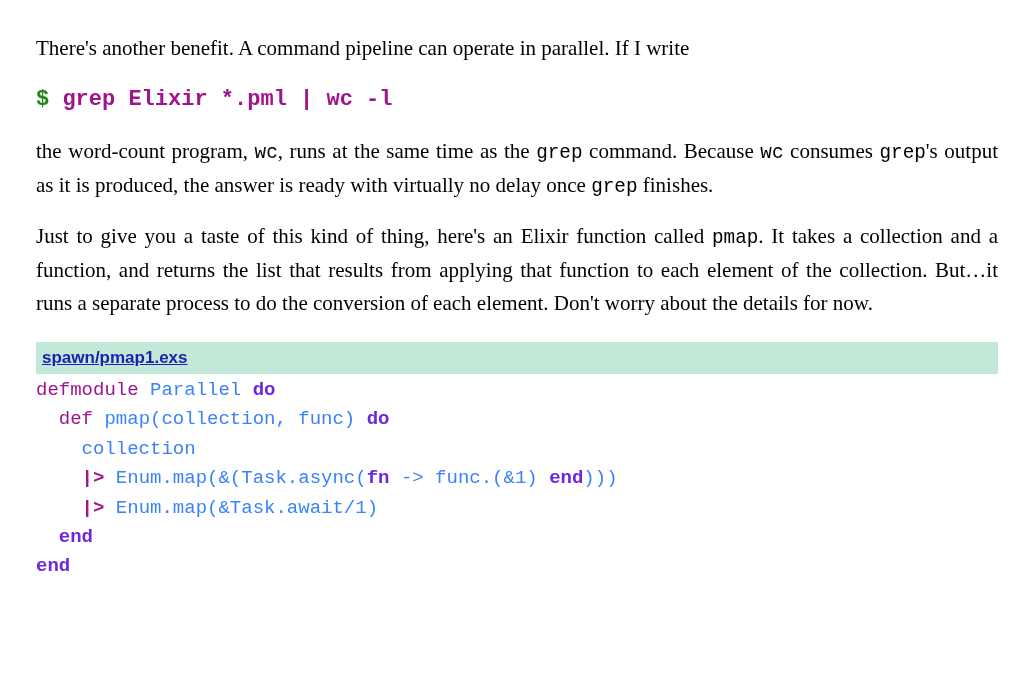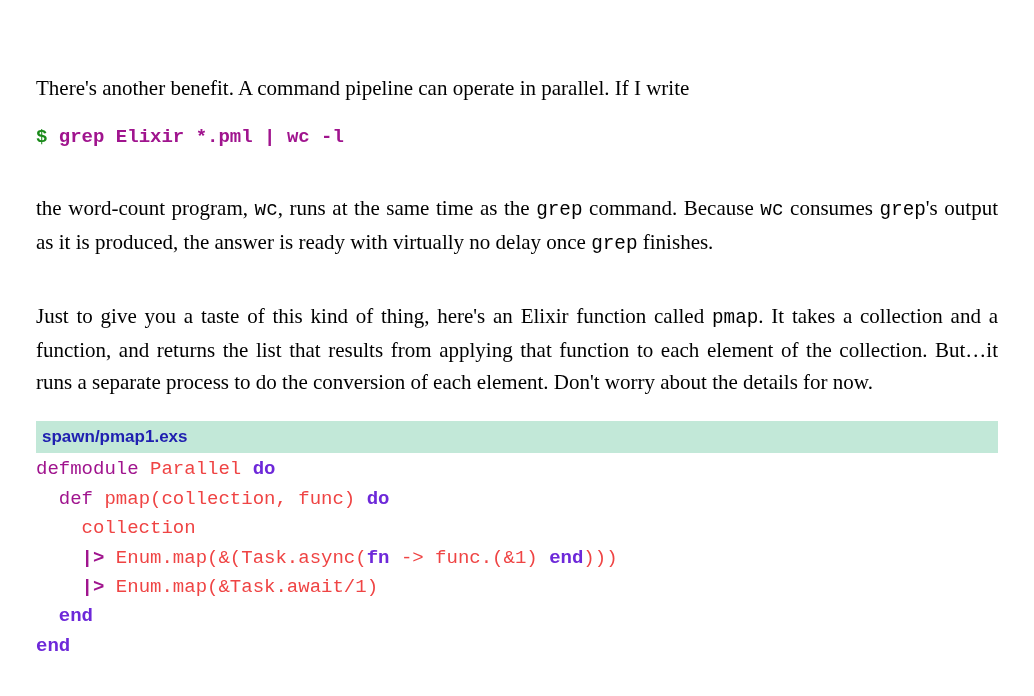"There's another benefit. A command" p.prose { margin-top: 40px -> none }
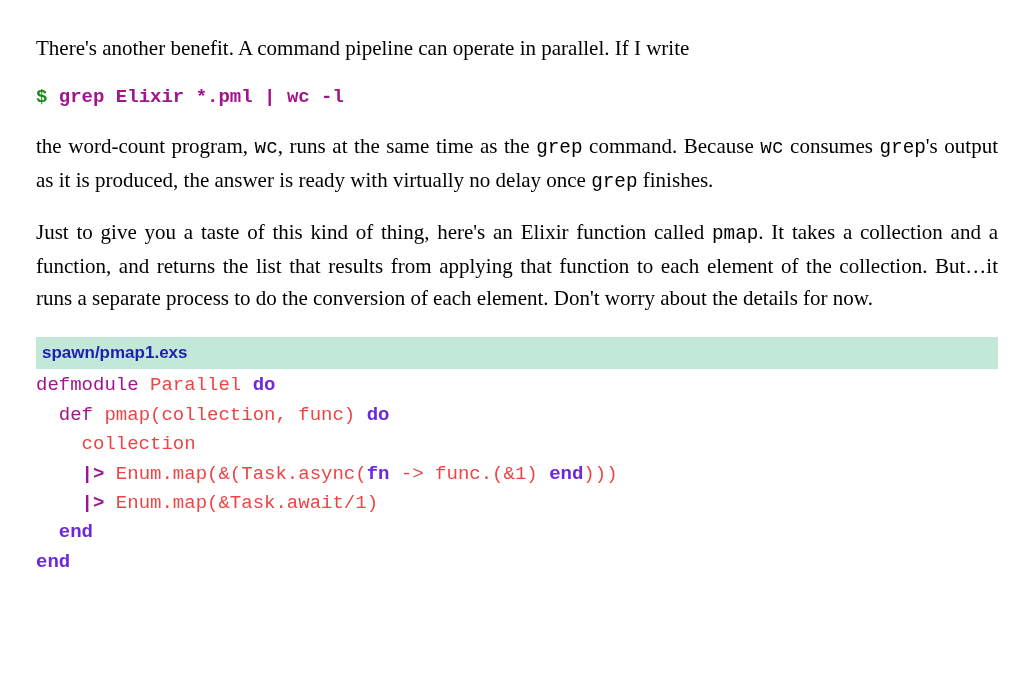"$ grep Elixir *.pml |" .shell-line { font-size: 19px -> 22px }
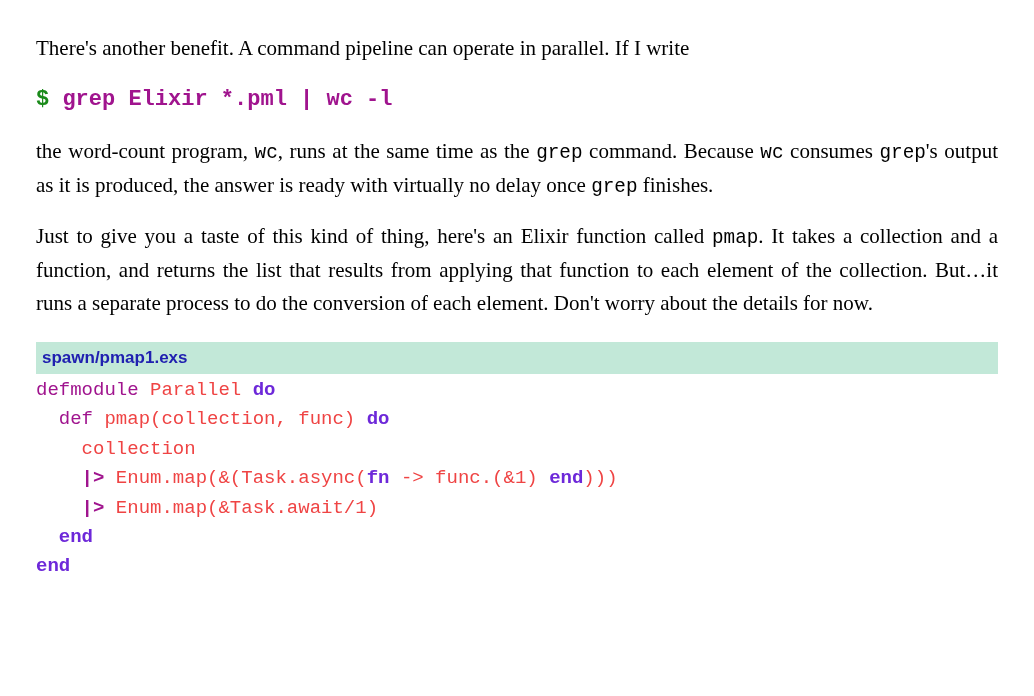"spawn/pmap1.exs" .file-header { text-decoration: none -> underline }
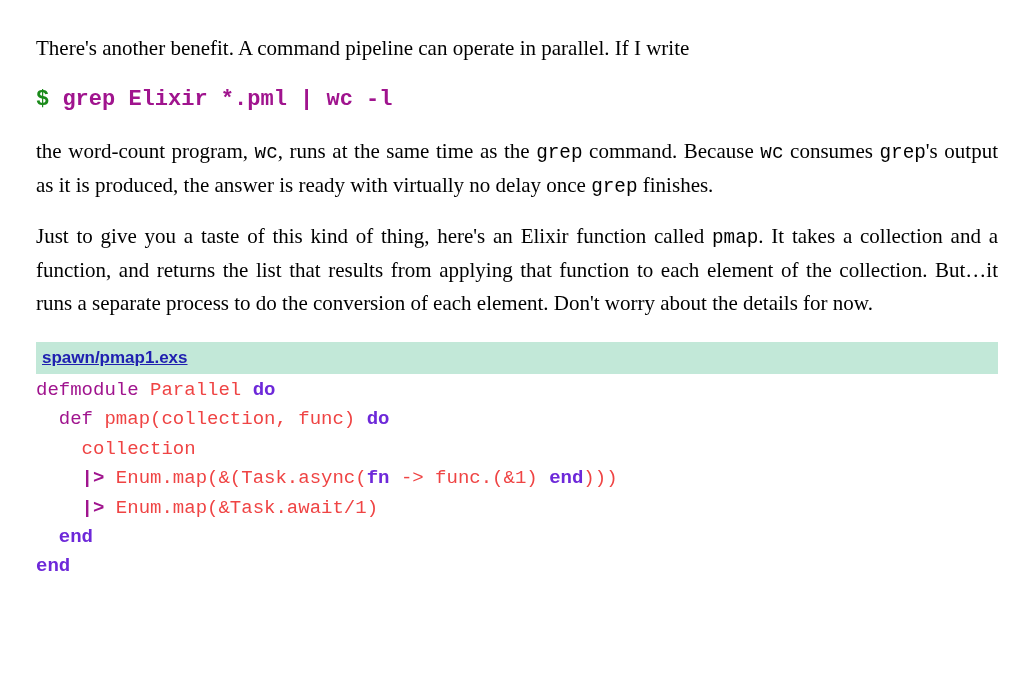"Parallel" .nm { color: #ef4444 -> #3b82f6 }
